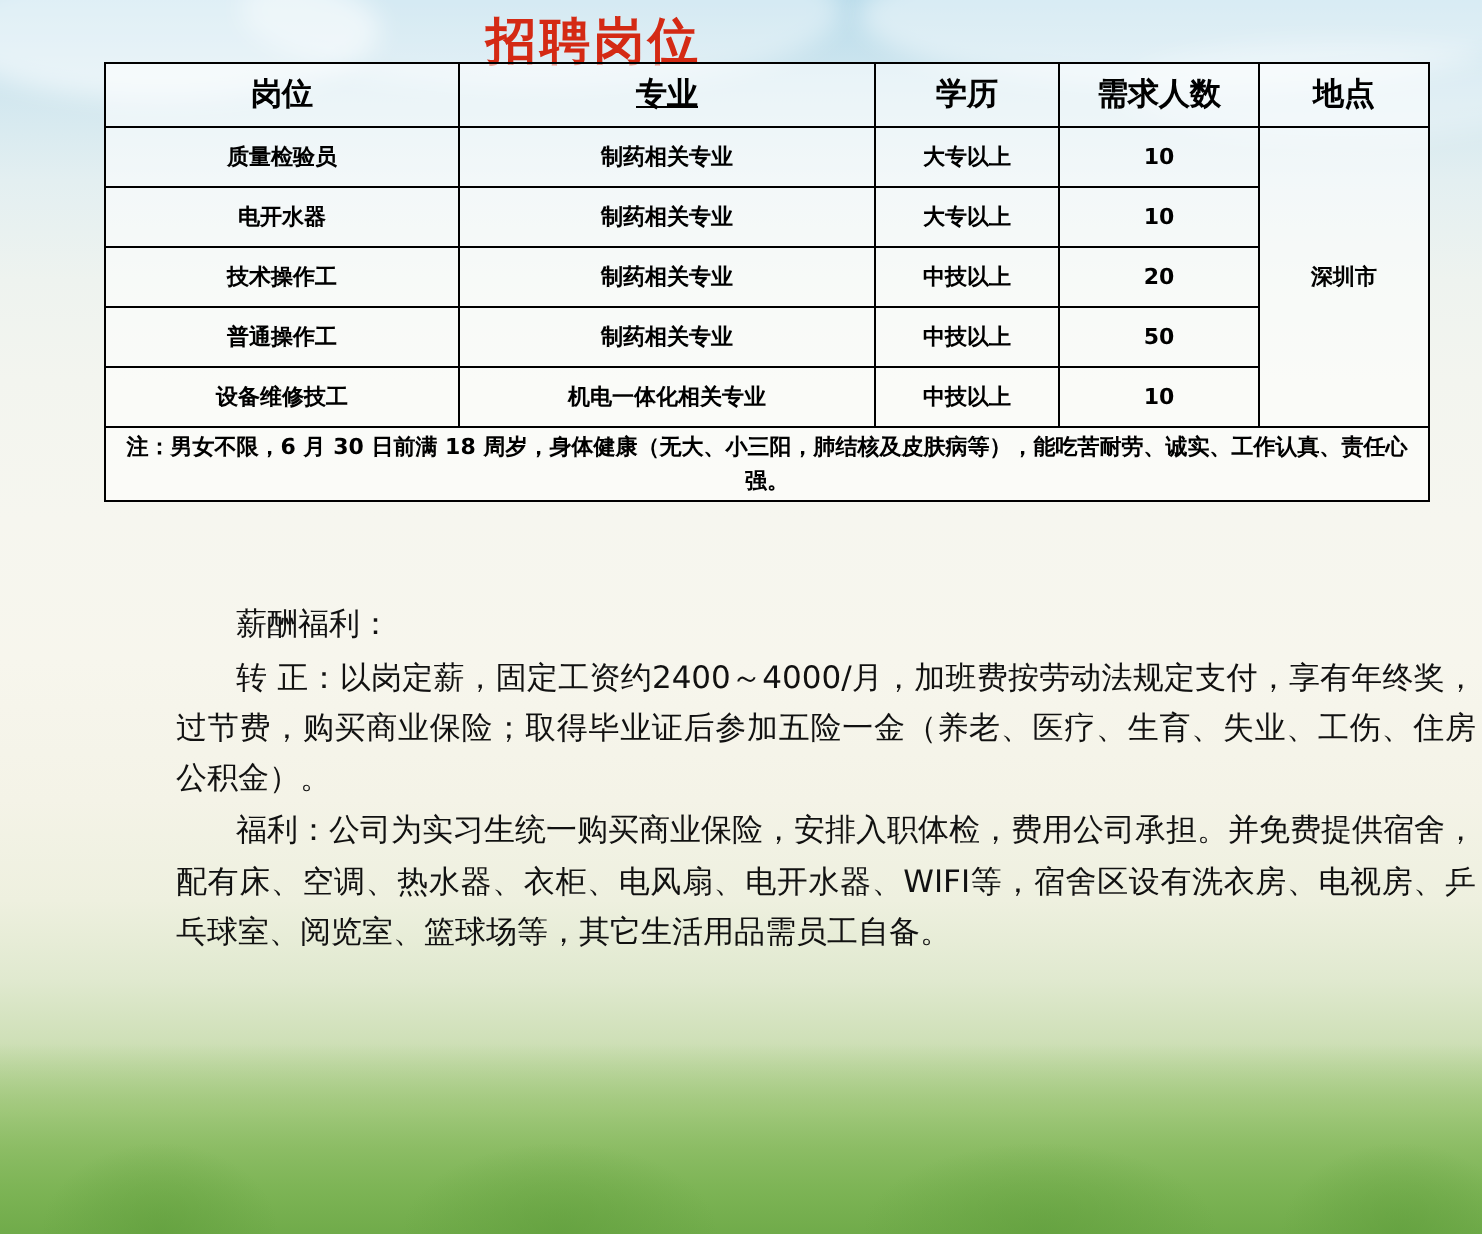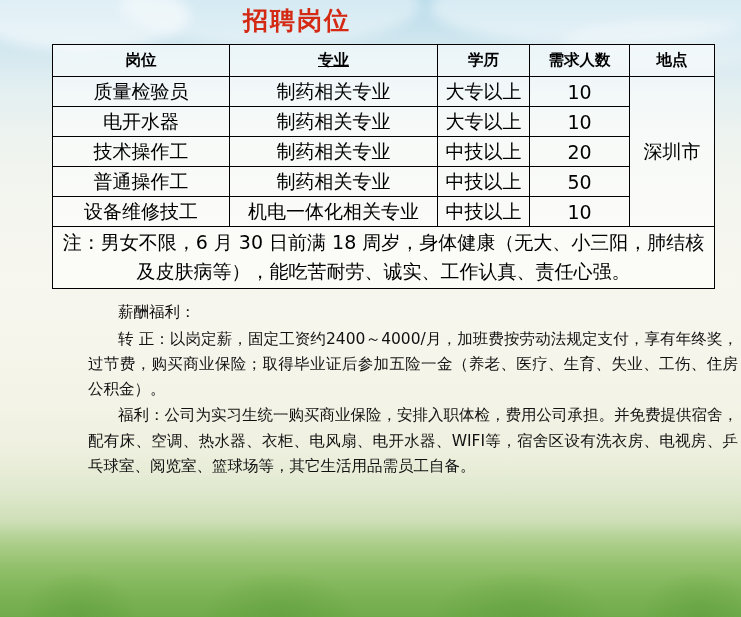"岗位" .table-wrap { top: 44px -> 31px }
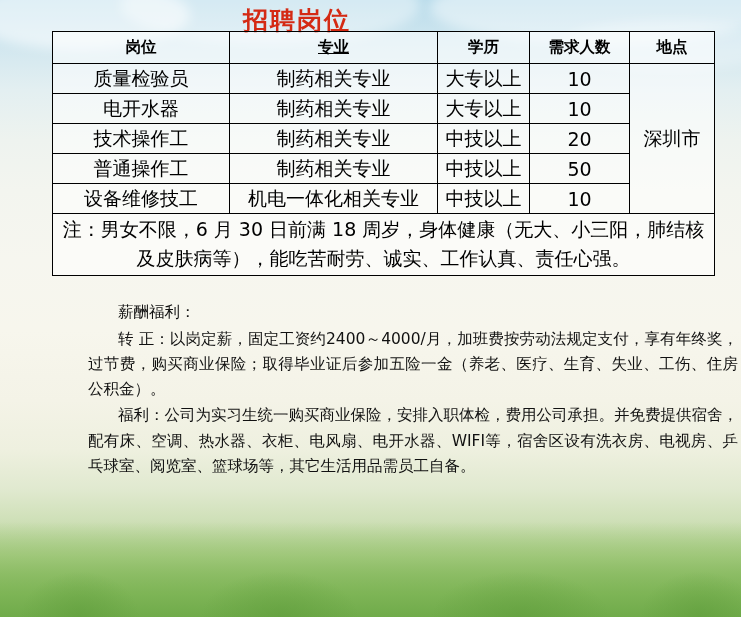"质量检验员" table.jobs td, table.jobs th { font-size: 19px -> 11px; font-weight: normal -> bold }
